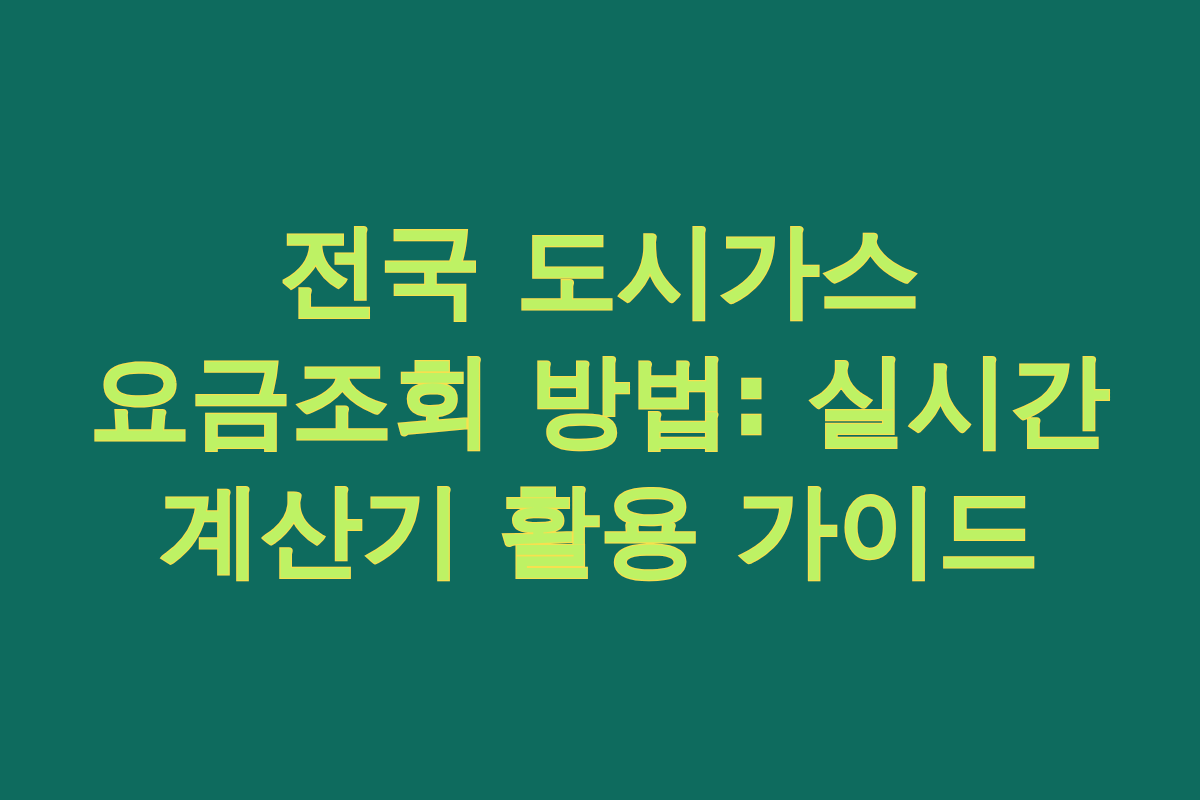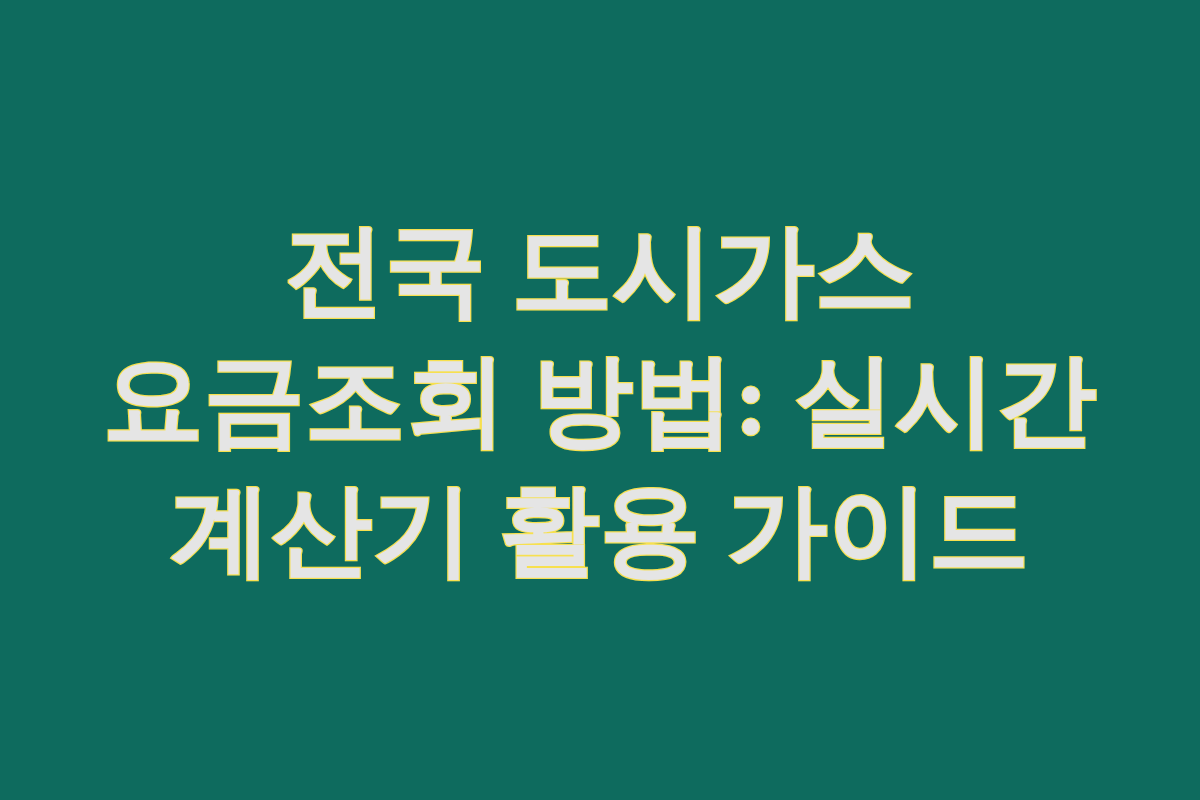"전국 도시가스 요금조회 방법: 실시간" h1.banner-title { color: #e5e5e5 -> #bef264; font-family: Liberation Serif, serif -> none }
